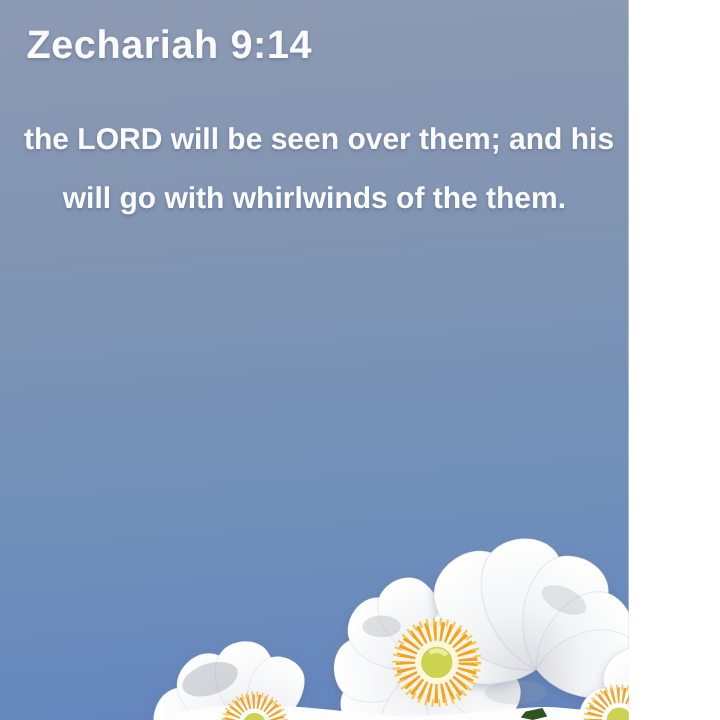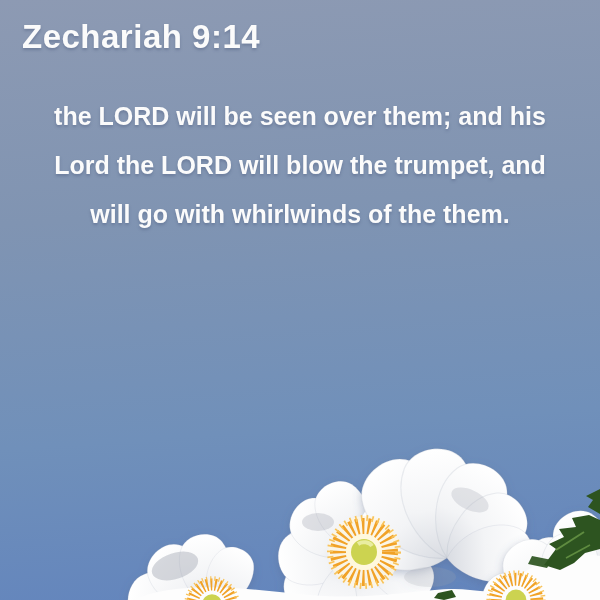"Zechariah 9:14" .canvas { width: 600px -> 524px }
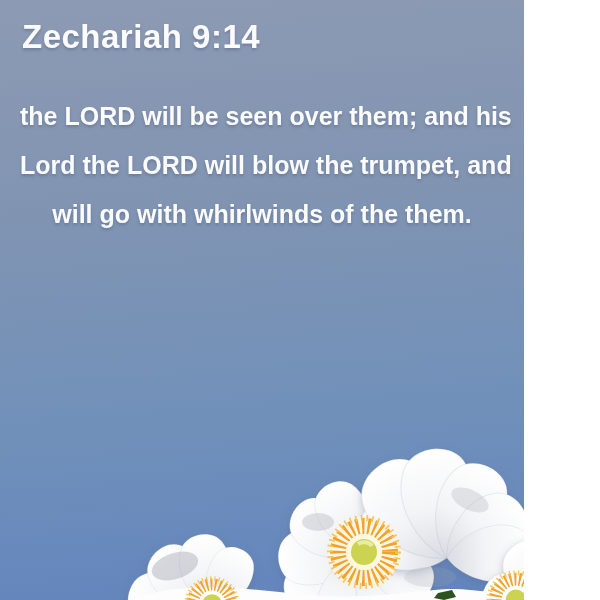"Lord the LORD will blow" div.line { html: <div>Lord the LORD will blow the trumpet, and</div> -> none }
